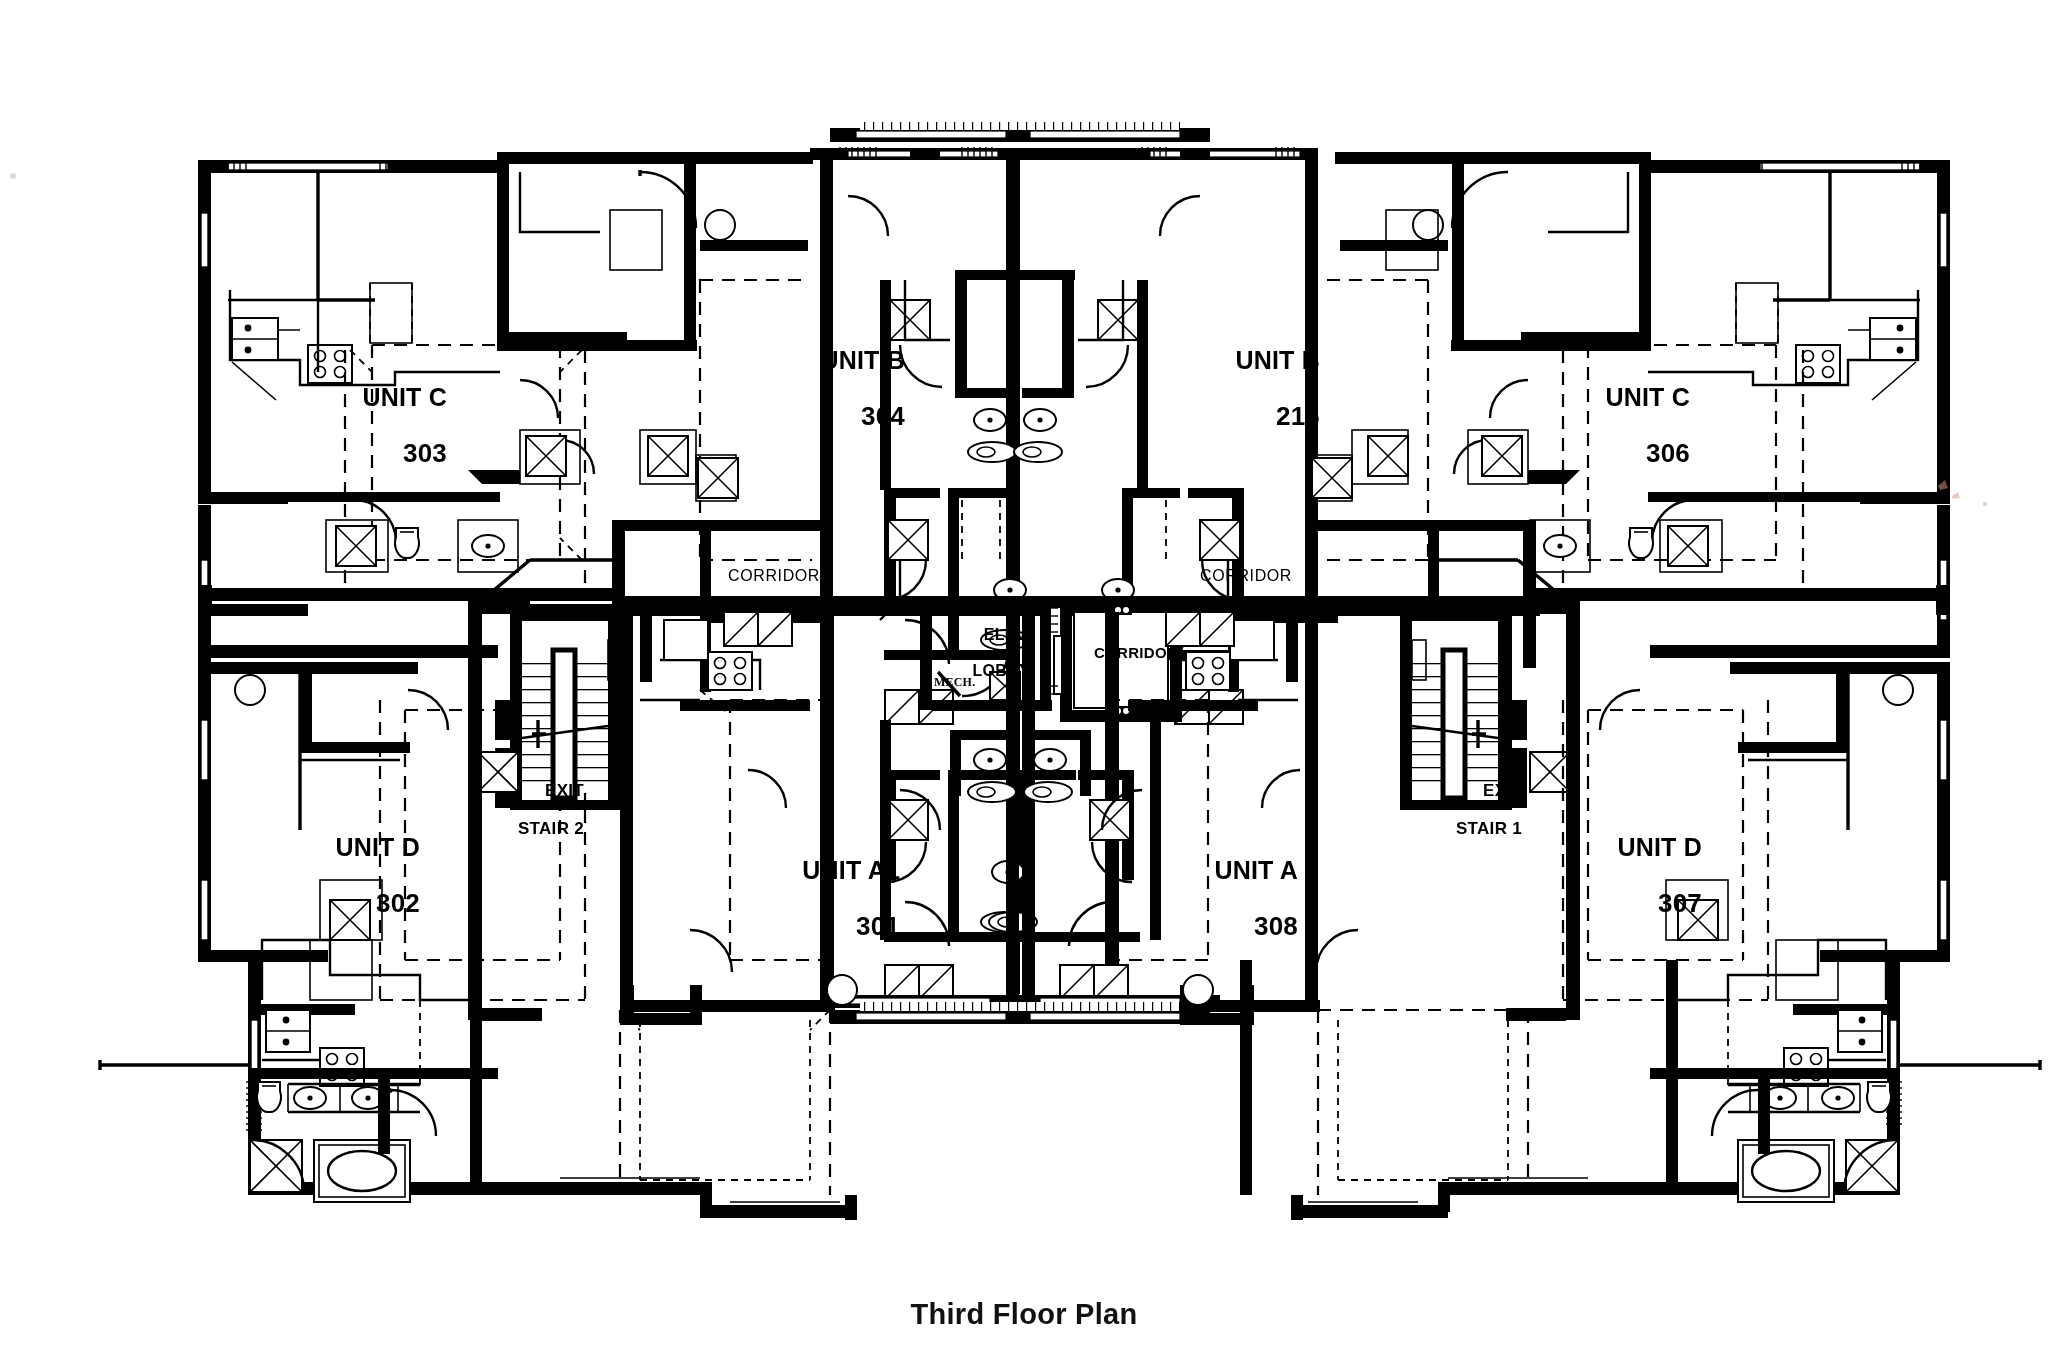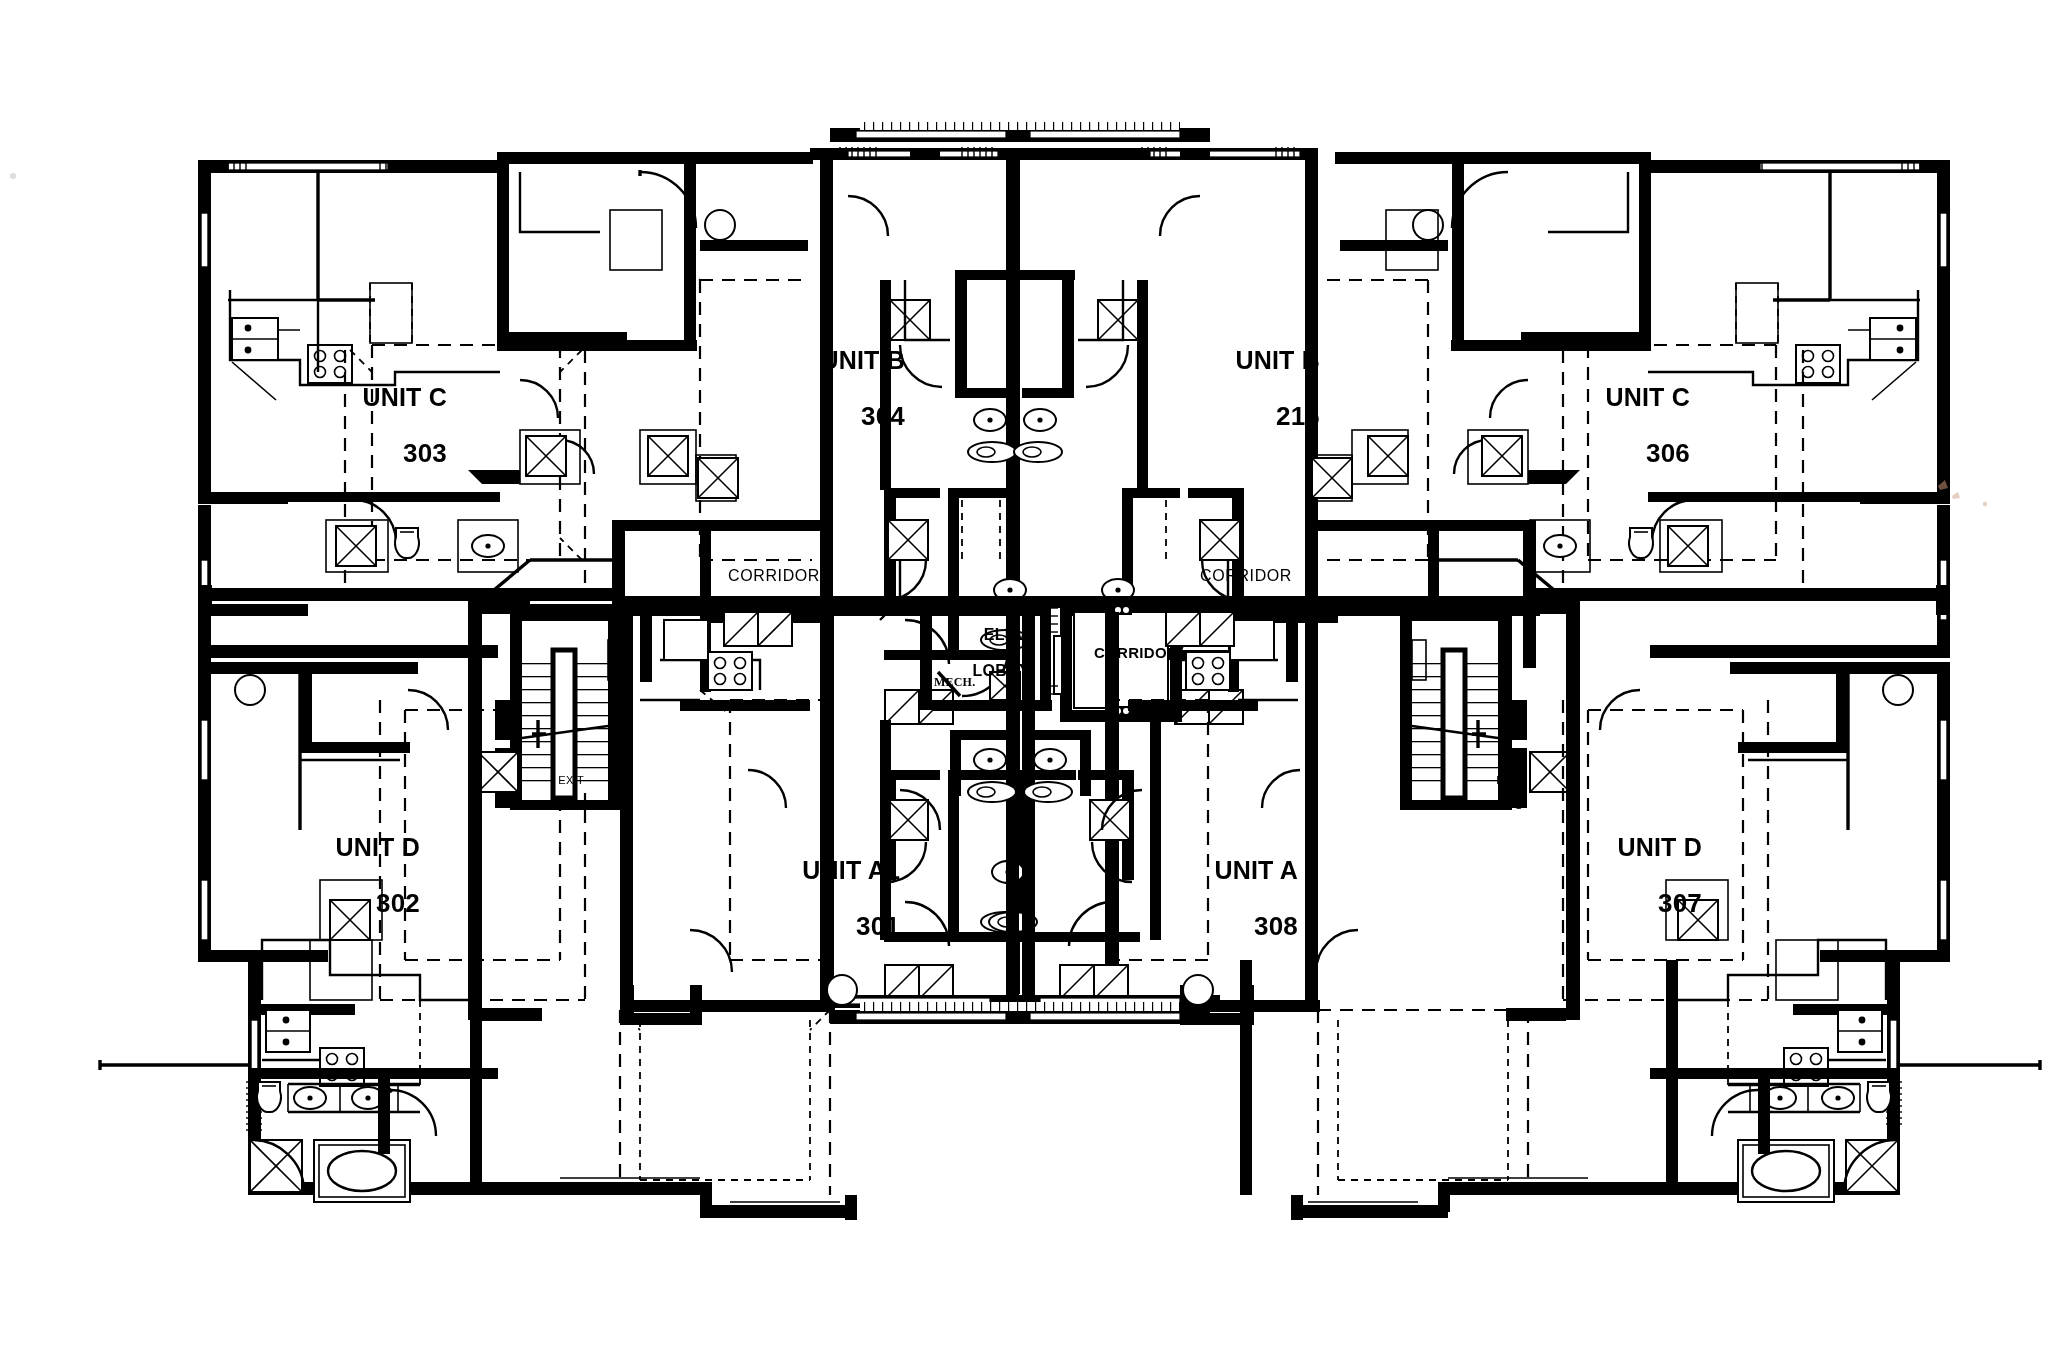"EXIT" .lbl-stair { font-size: 11px -> 17px; font-weight: 400 -> 700 }
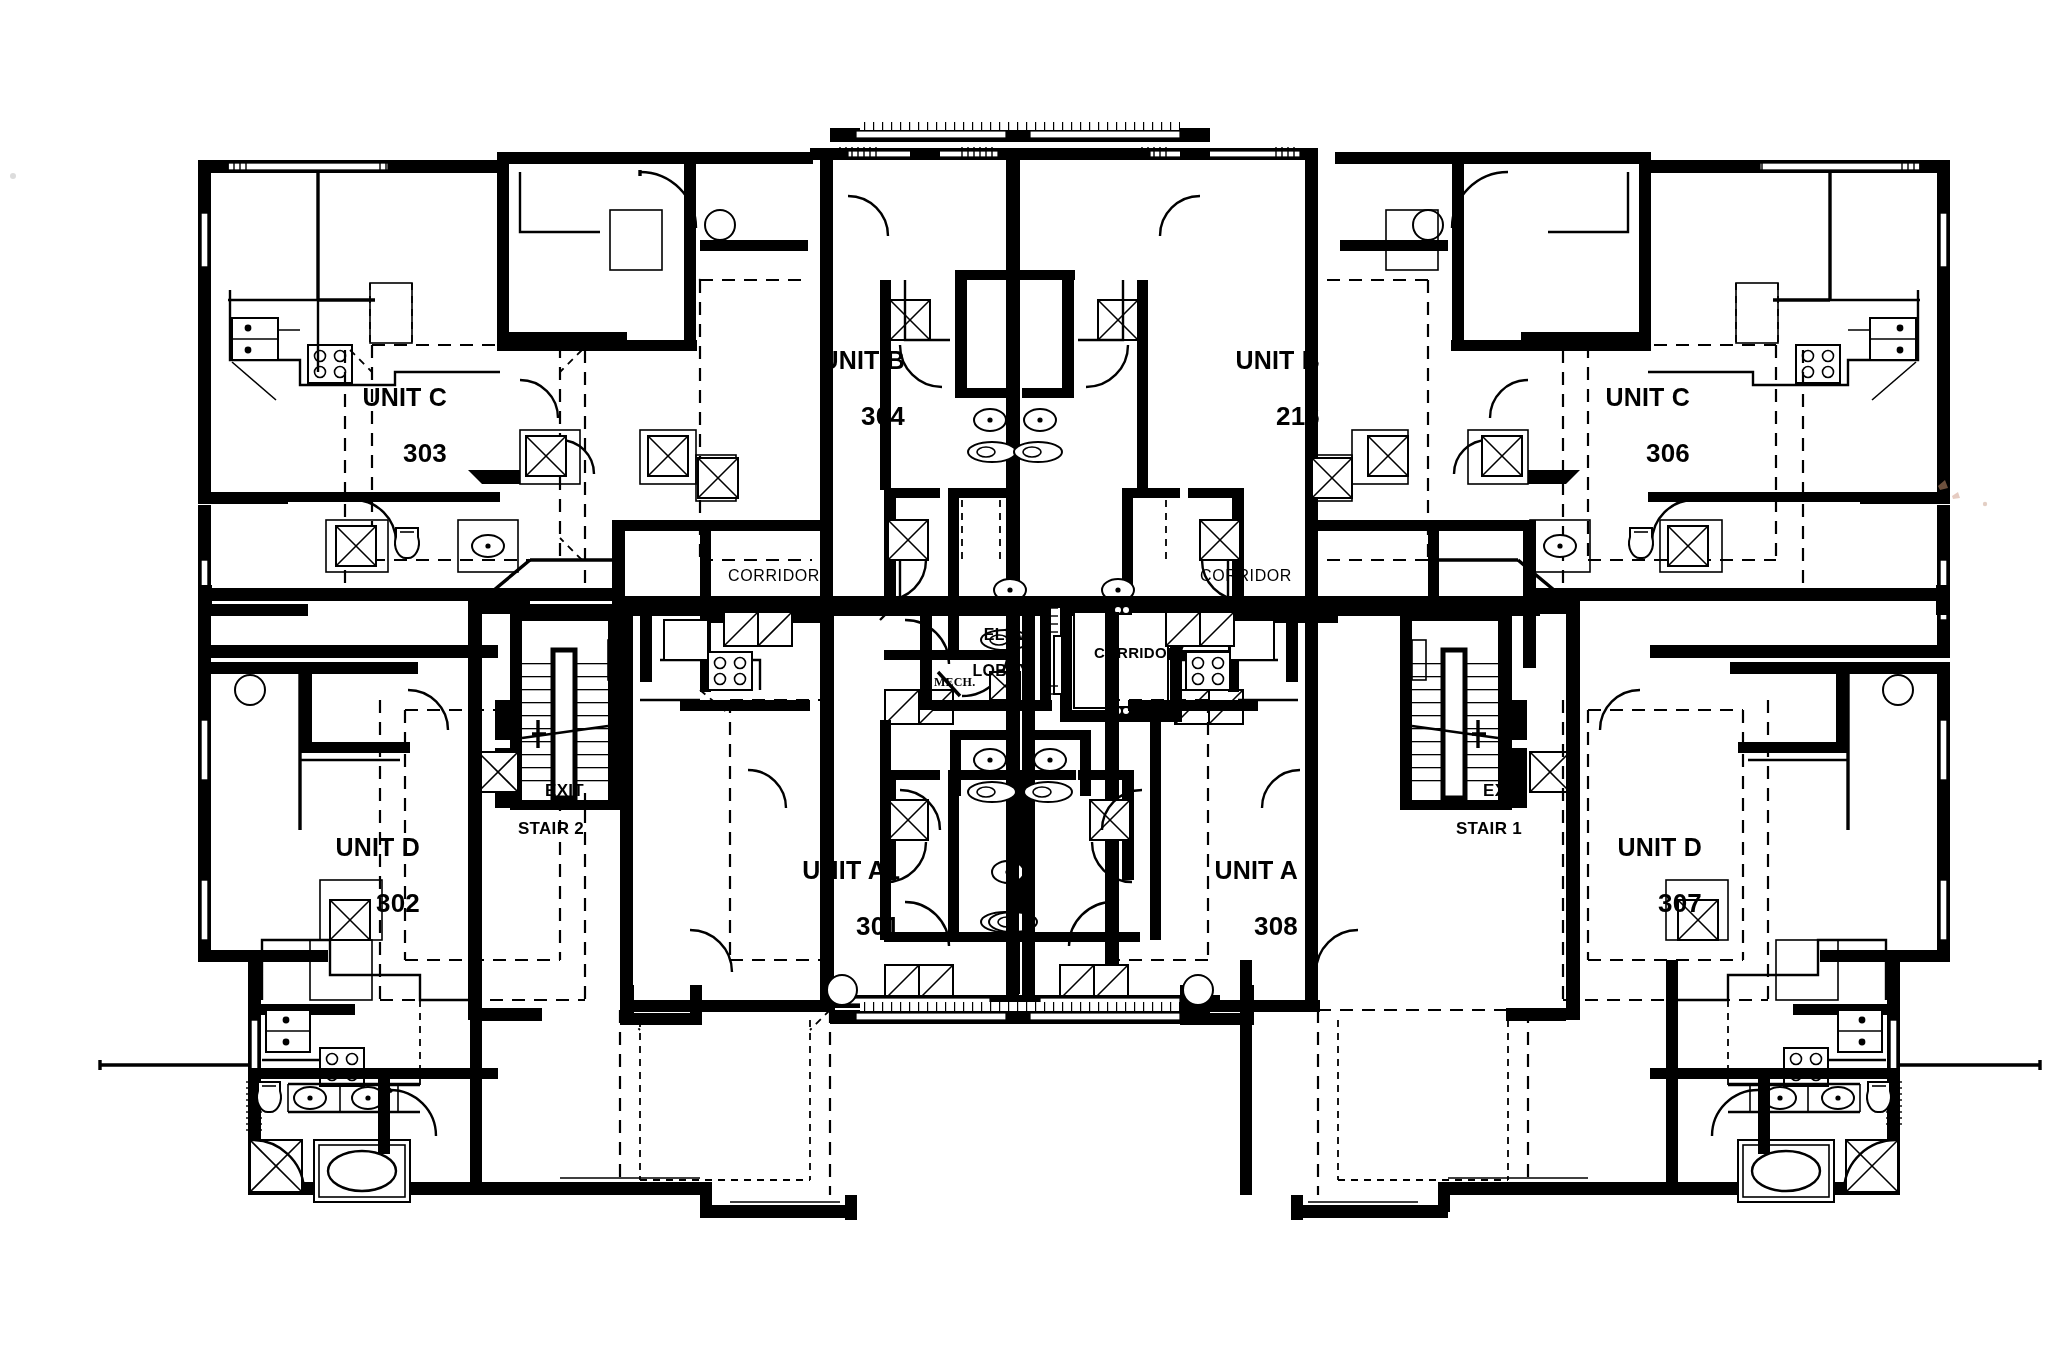"Third Floor Plan" div { html: none -> <div>Third Floor Plan</div> }
